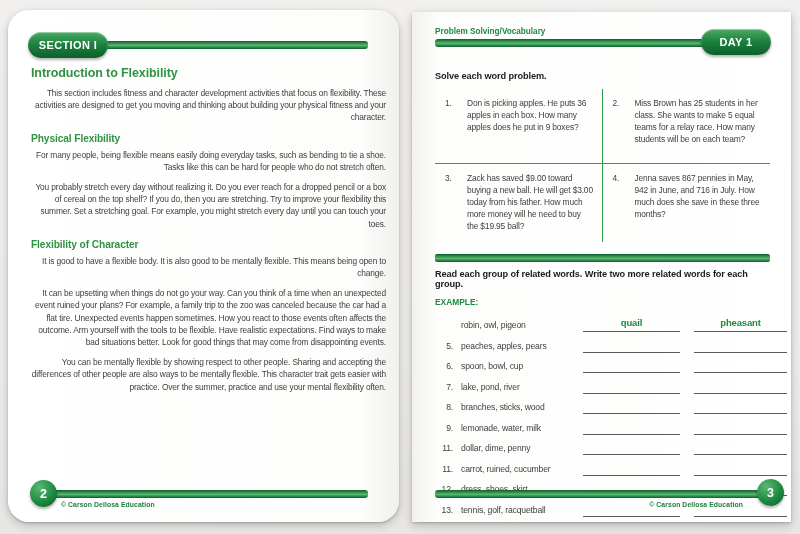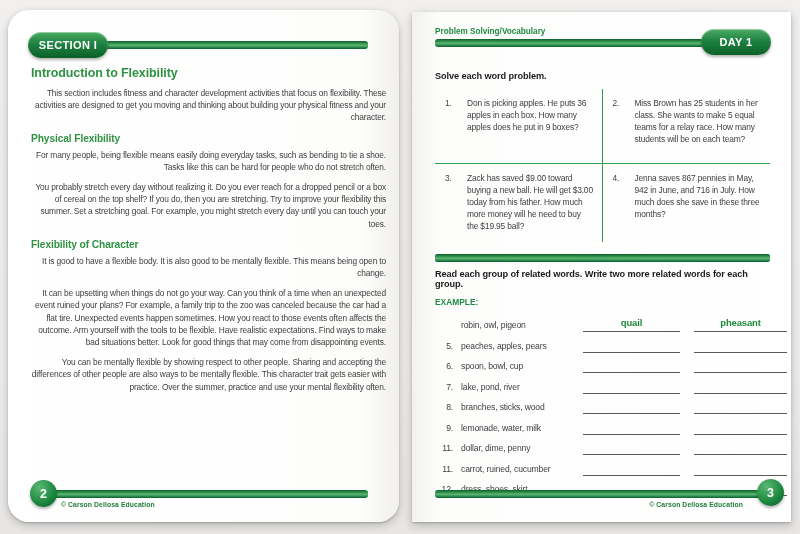"13." div.vocab-row { html: none -> <div> <span>13.</span> <span>tennis, golf, racquetball</span> <span></span> <span></span> </div> }
